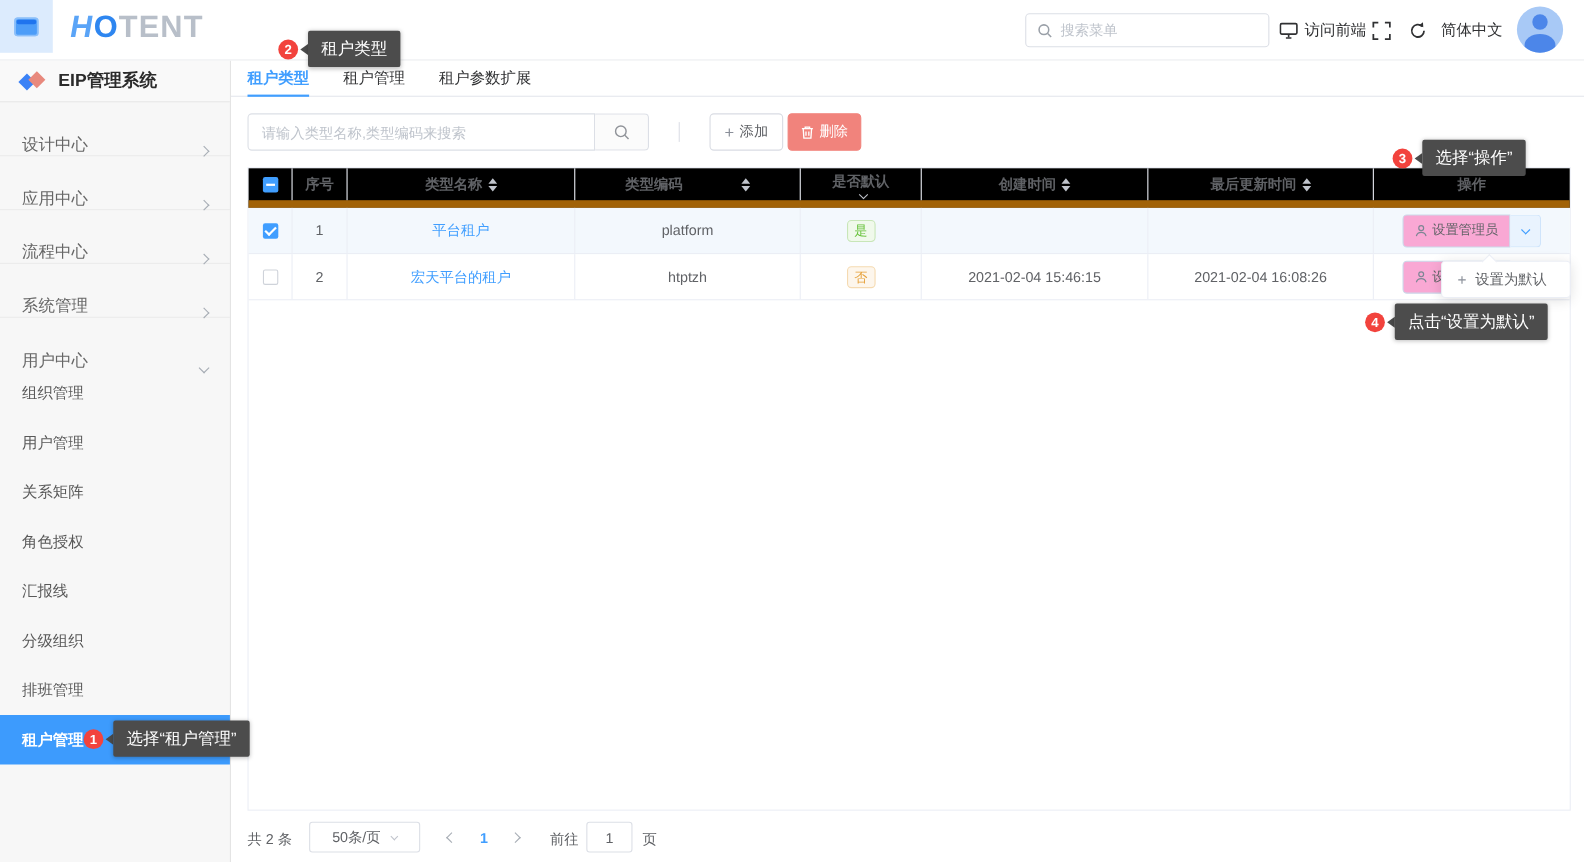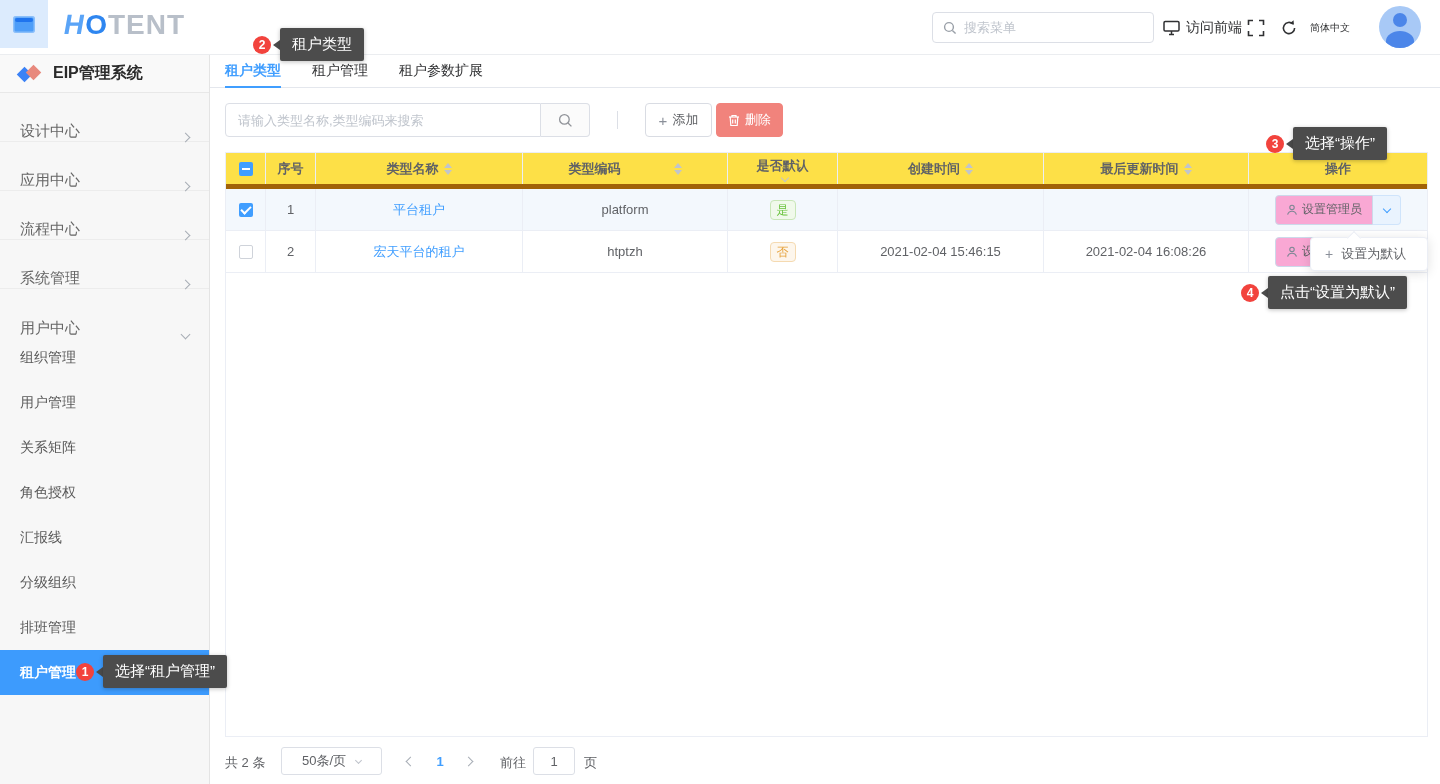"简体中文" .lang { font-size: 10px -> 14px }
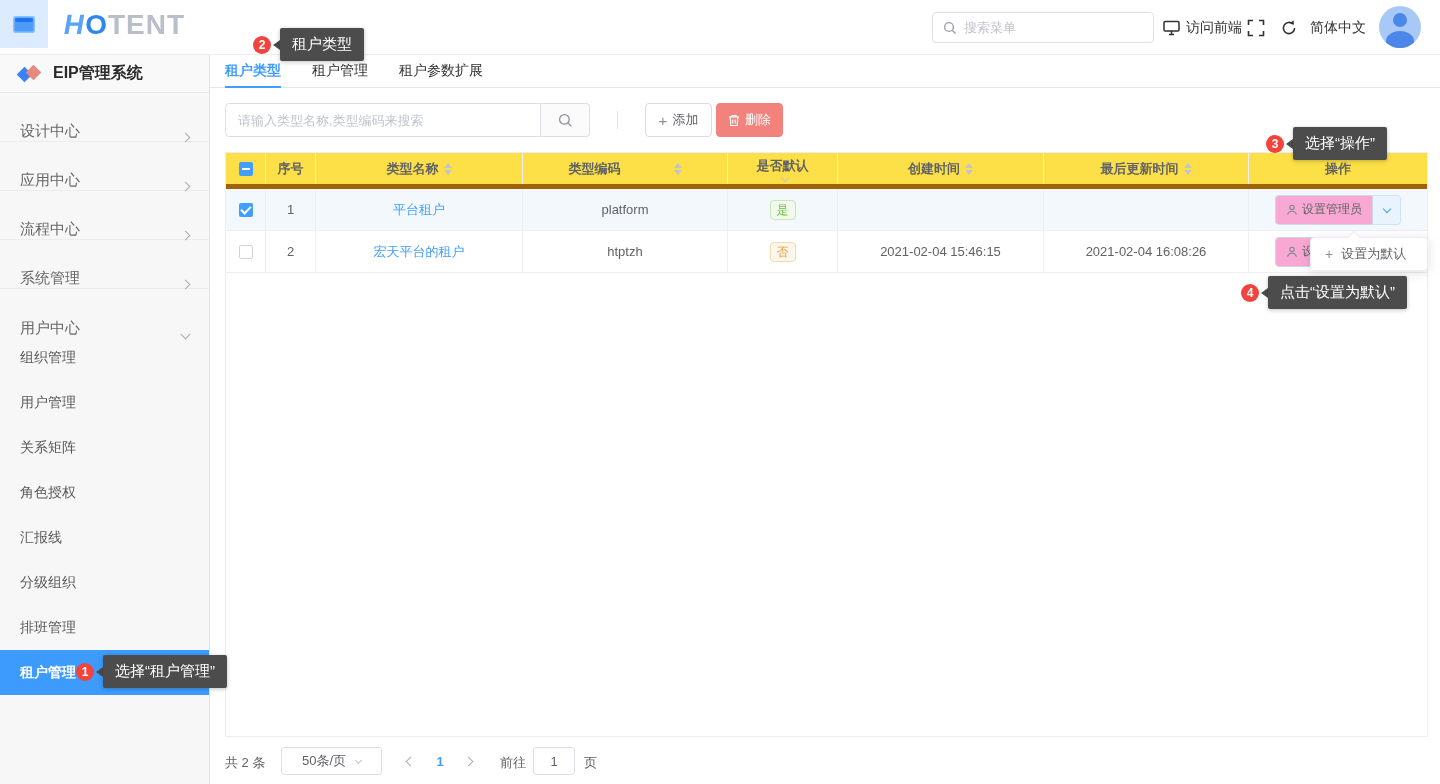"序号" .t-header { background: #fde047 -> #000000; border-bottom: 5px solid #a16207 -> 7px solid #a16207 }
